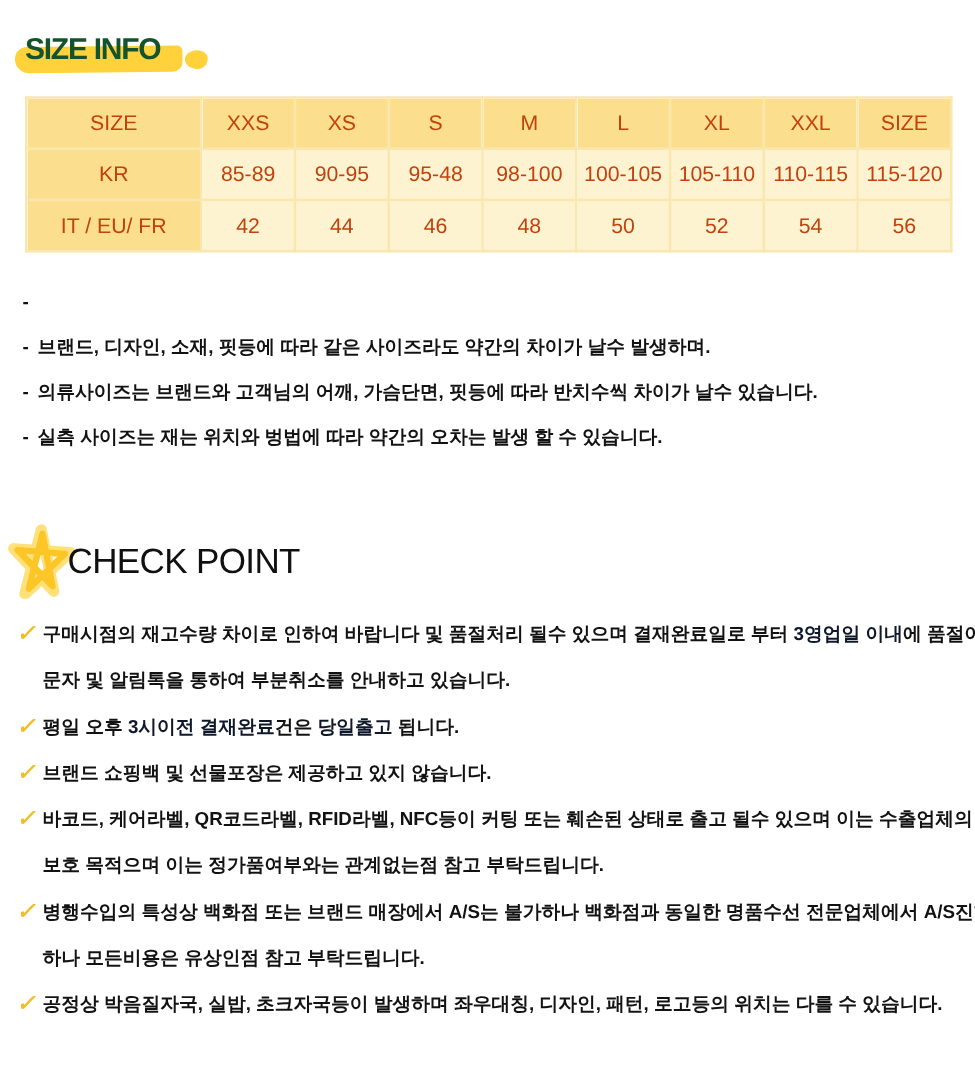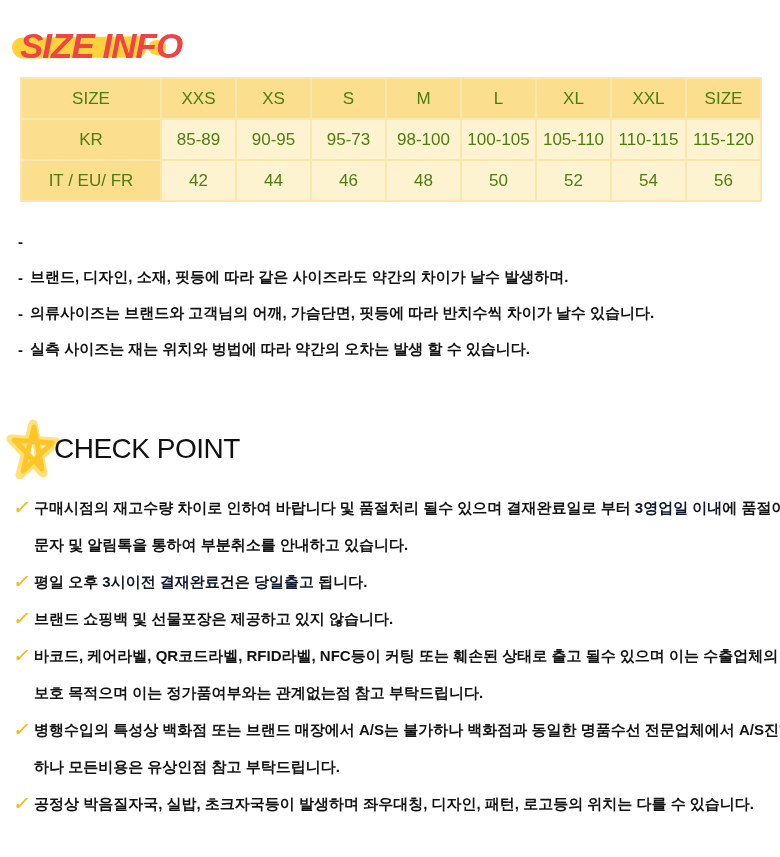"SIZE INFO" .size-title { color: #ef4444 -> #14532d; font-size: 35px -> 24px; font-style: italic -> none }
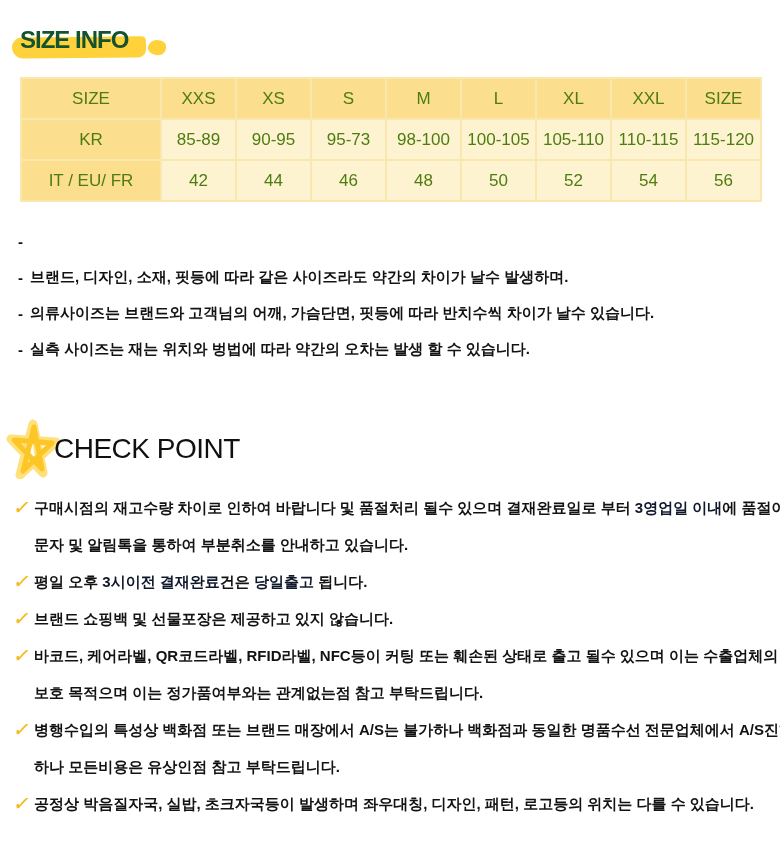"SIZE" .size-table th, .size-table td { color: #4d7c0f -> #c2410c }
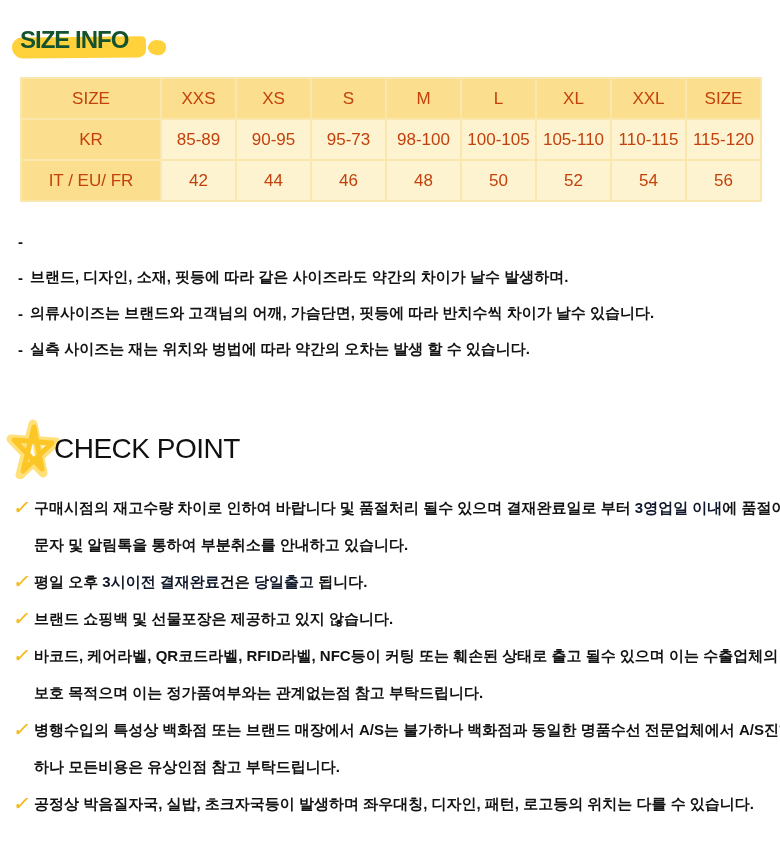"95-73" td { text: 95-73 -> 95-48 }
